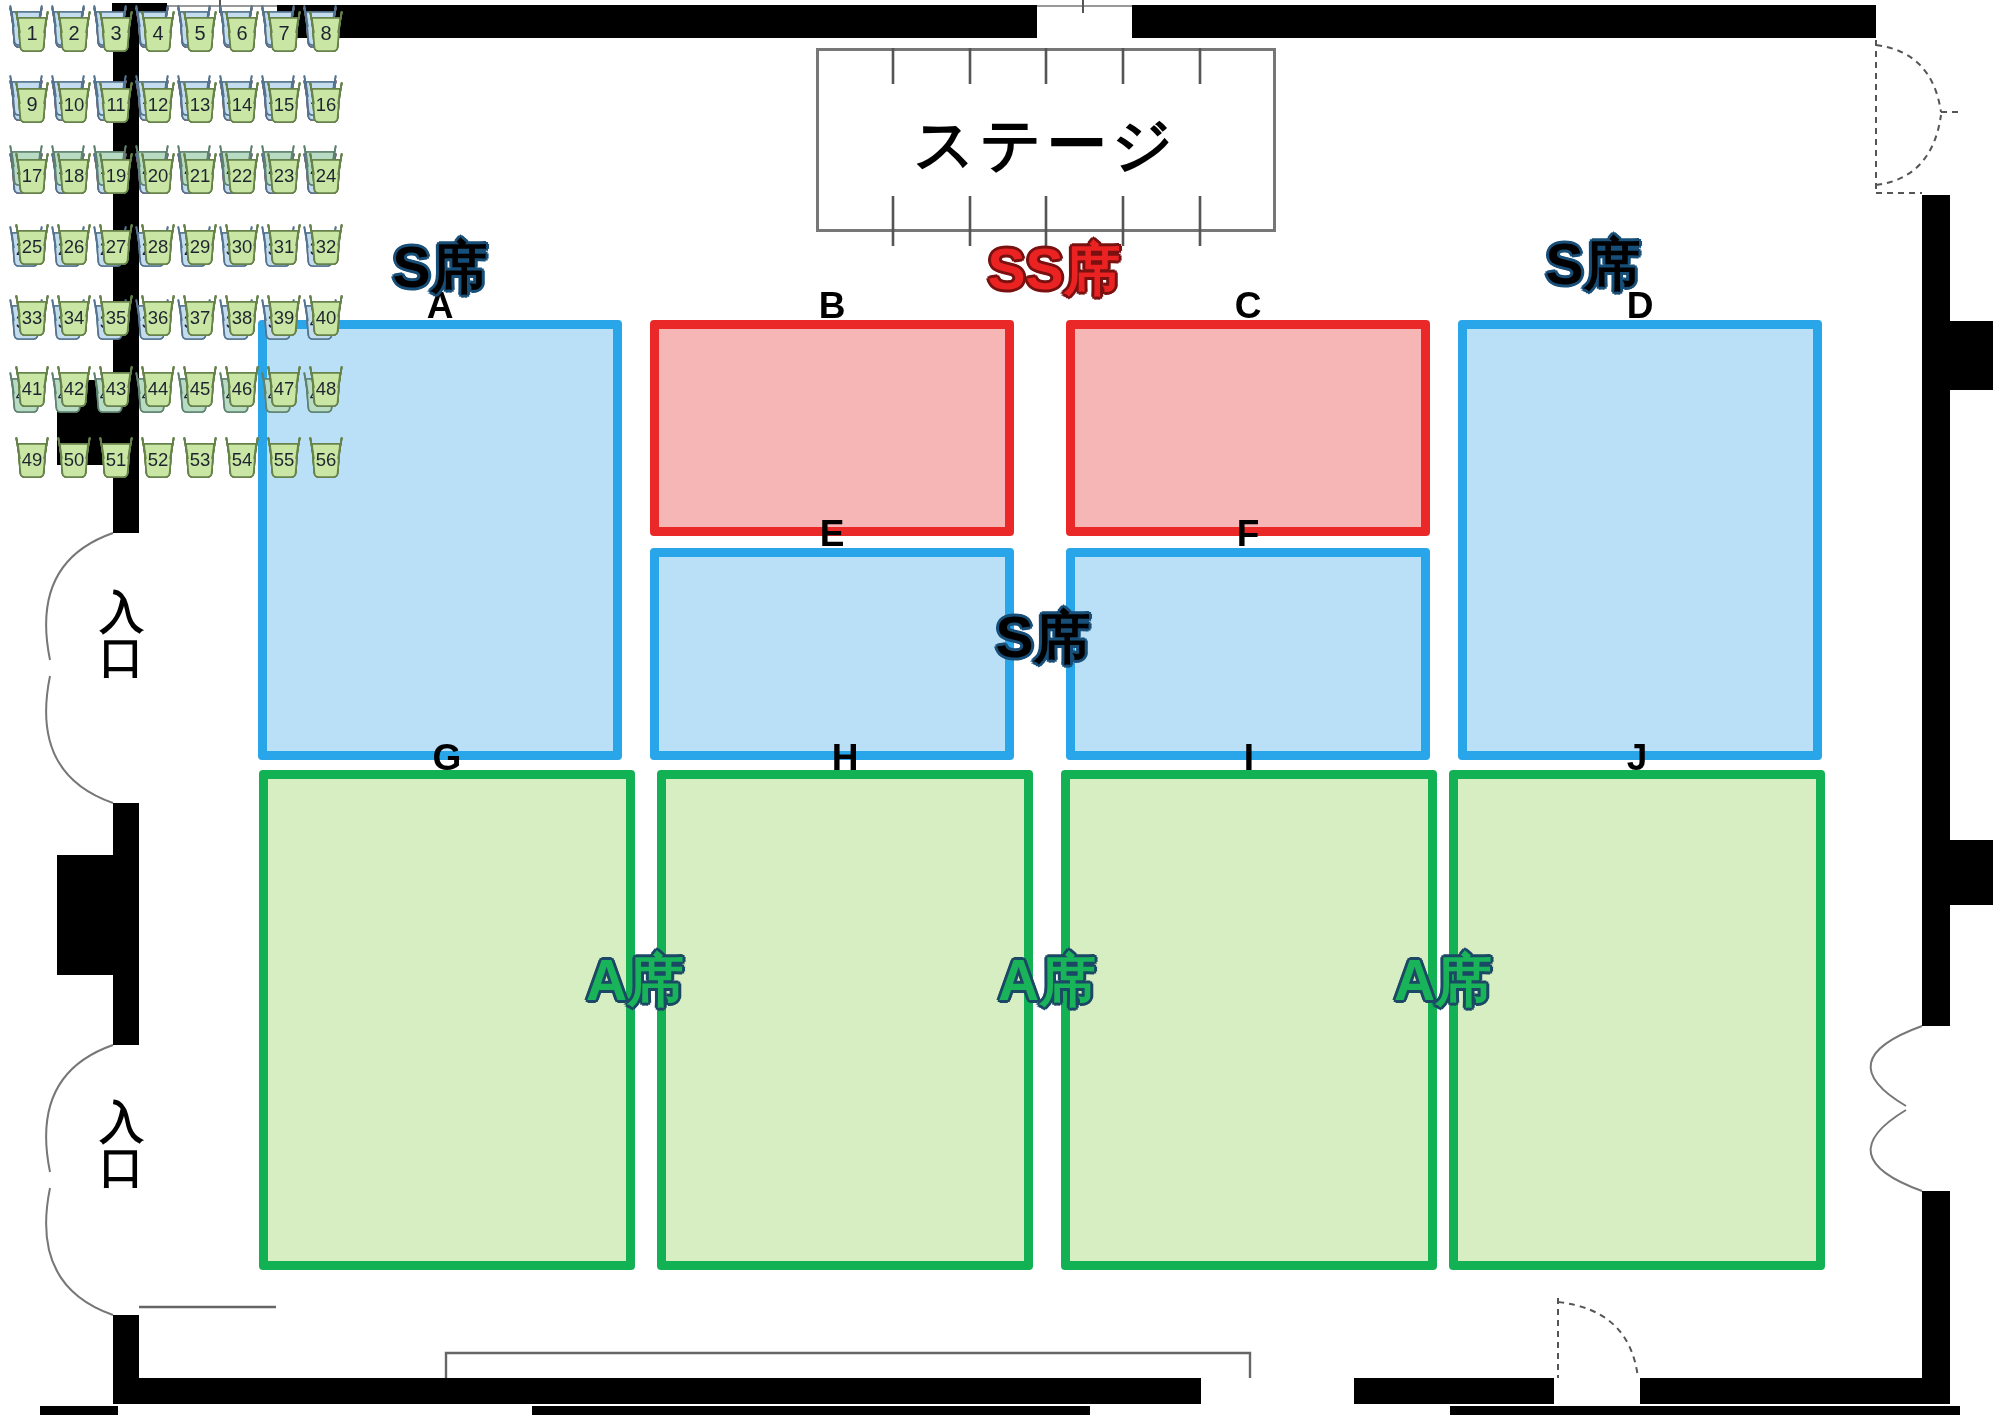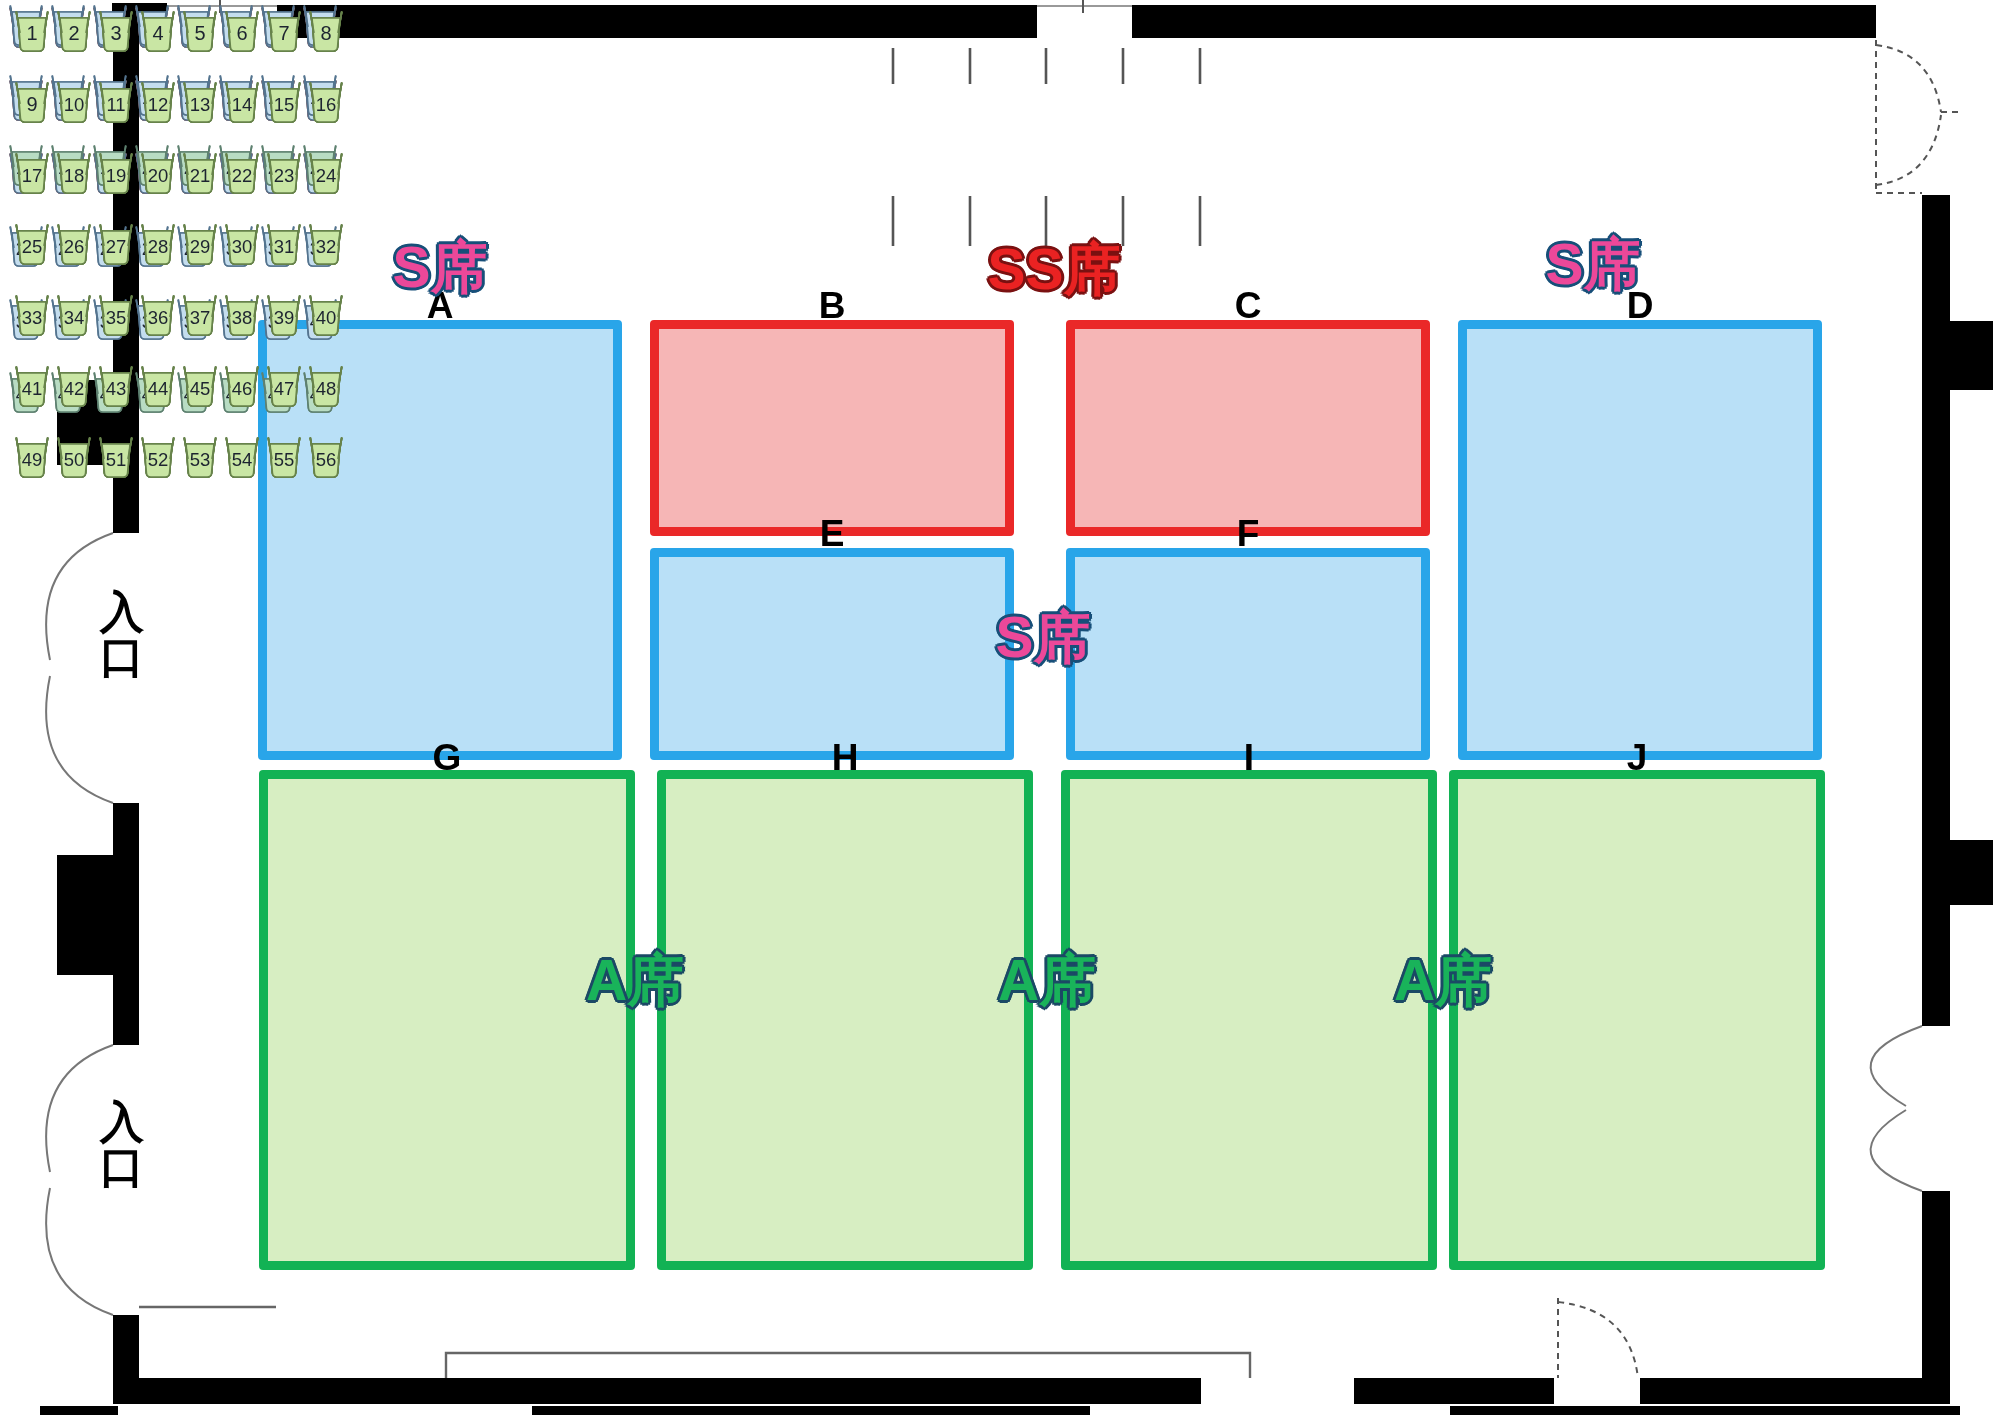"ステージ" div.stage { html: none -> <div> <div>ステージ</div> </div> }
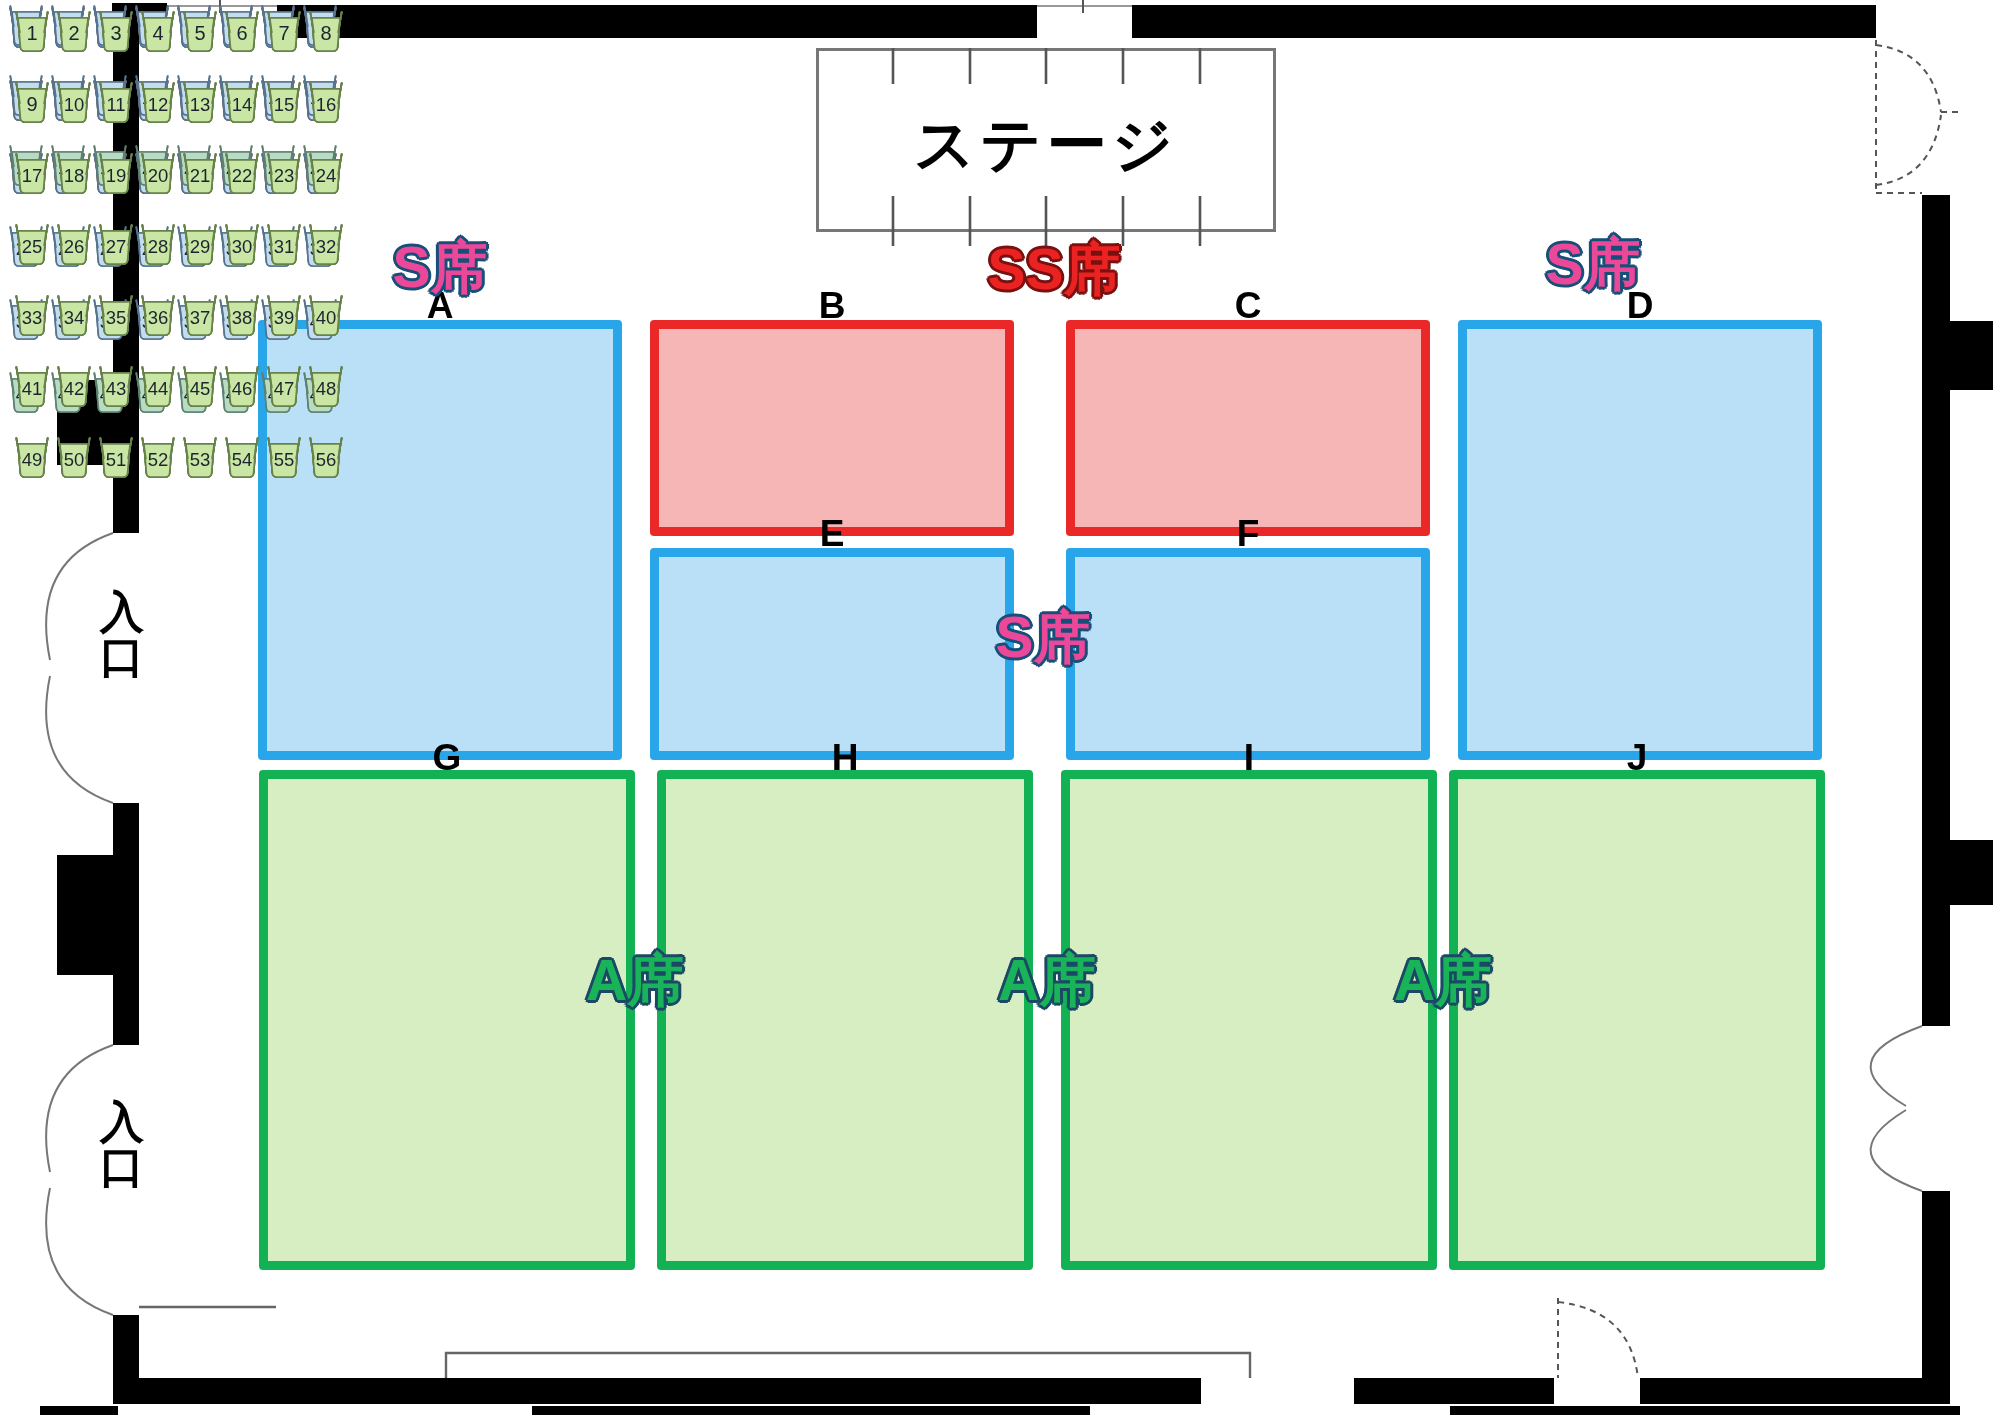"S席" .lab-s { color: #ec4899 -> #000000 }
